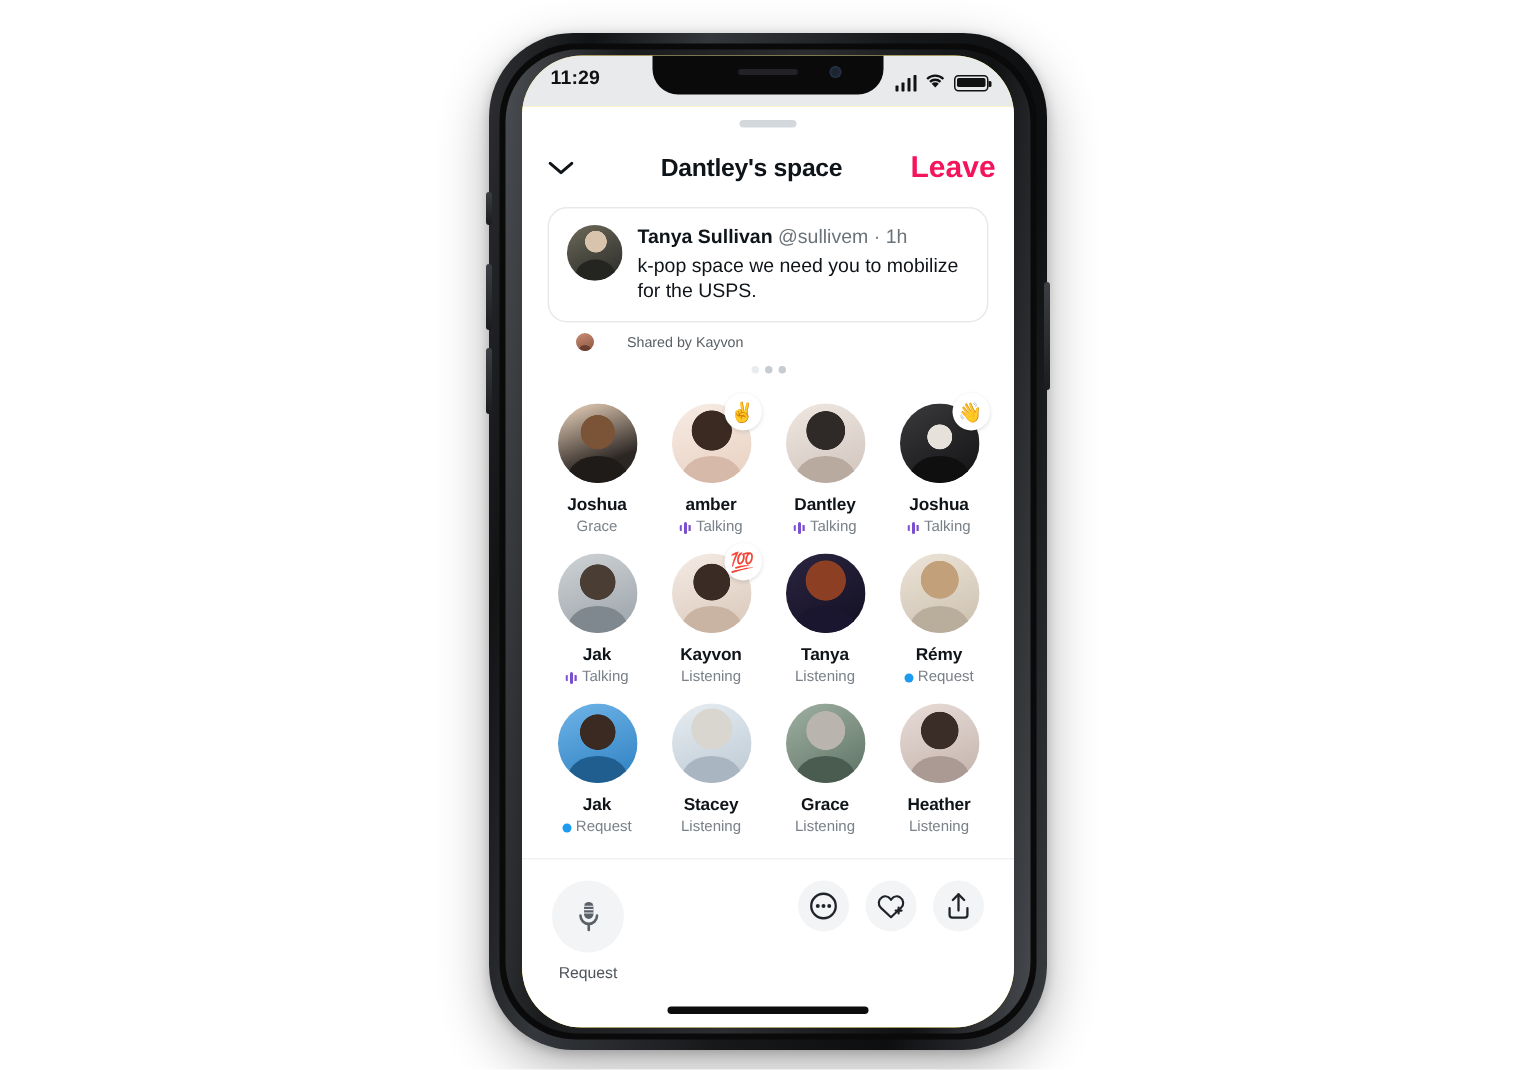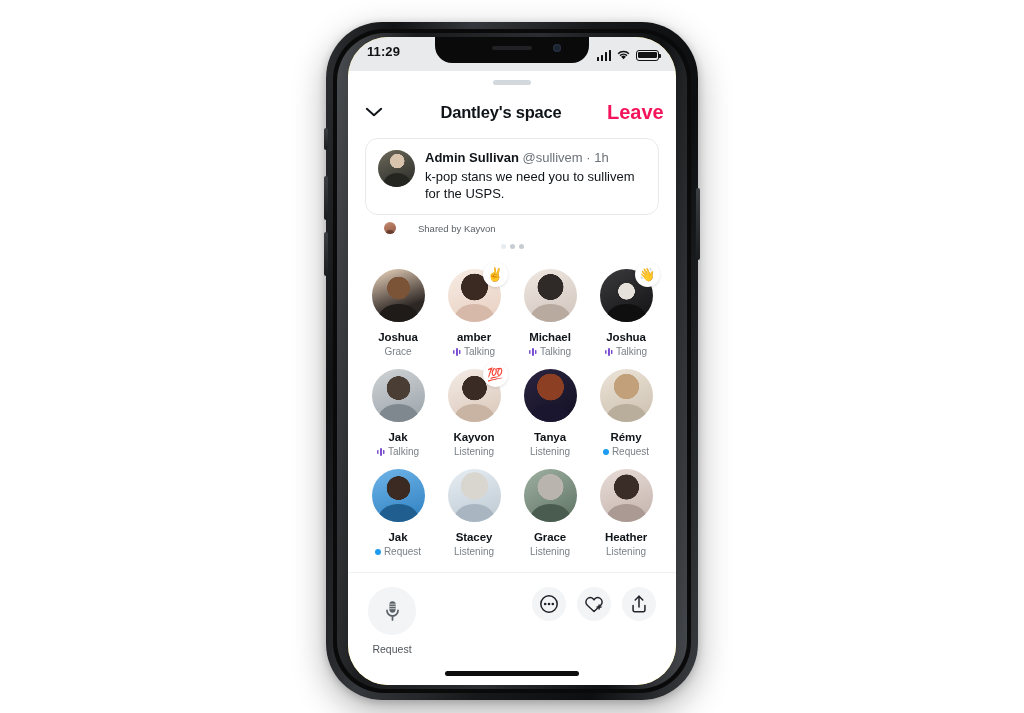"Admin Sullivan" span.tw-name { text: Admin -> Tanya }
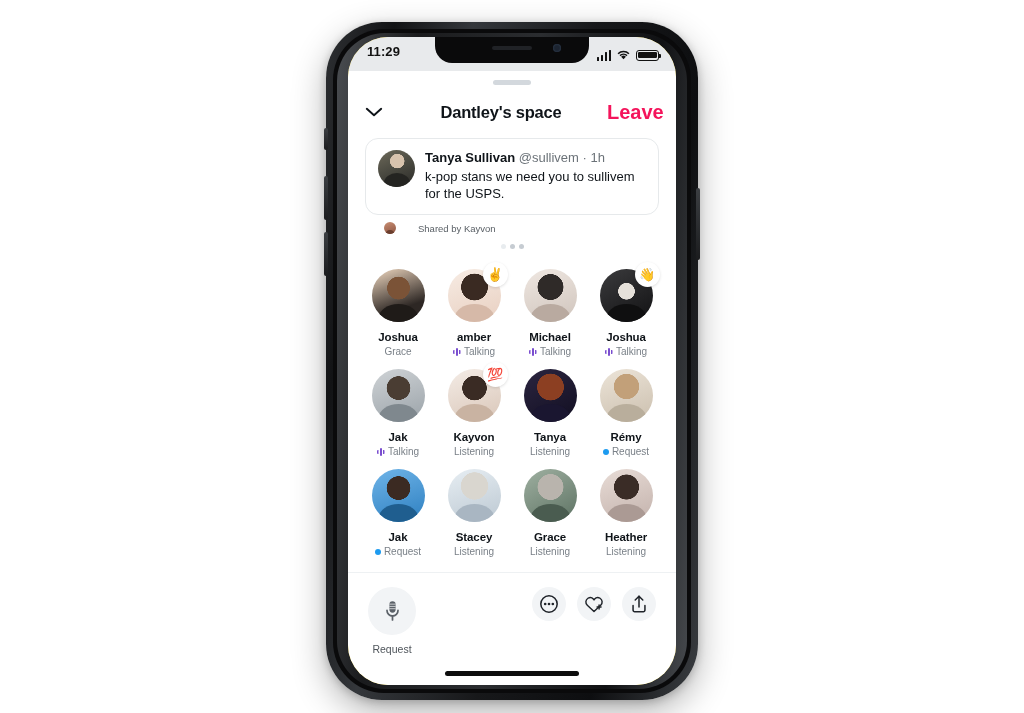"k-pop stans we need you" div.tw-text { text: stans we need you to sullivem -> space we need you to mobilize }
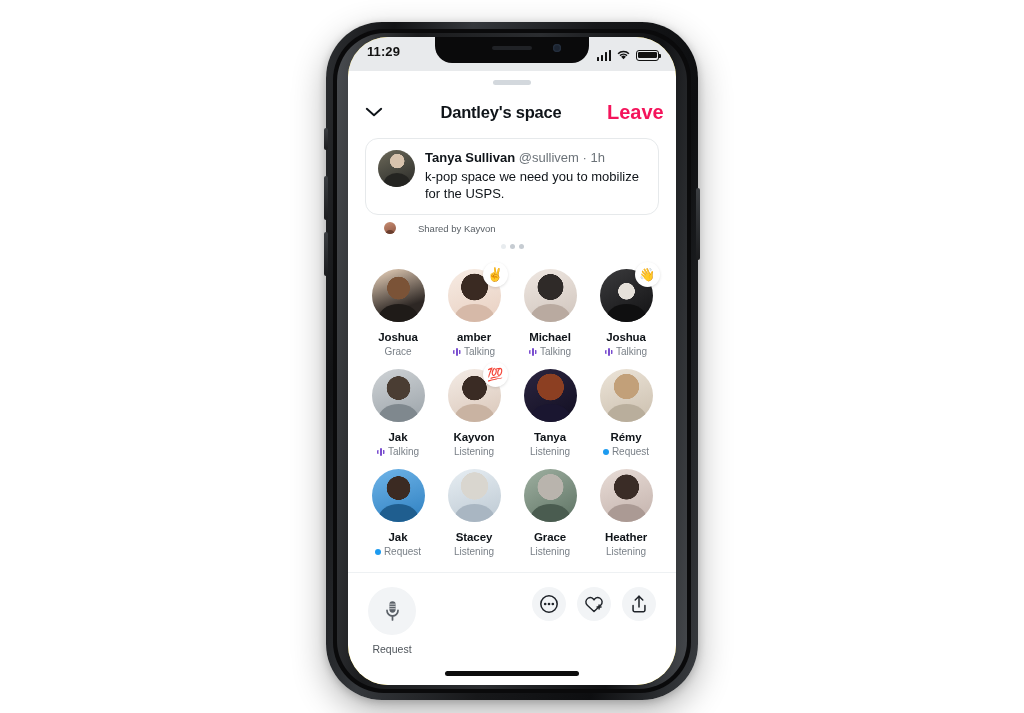"Michael" div.pname { text: Michael -> Dantley }
